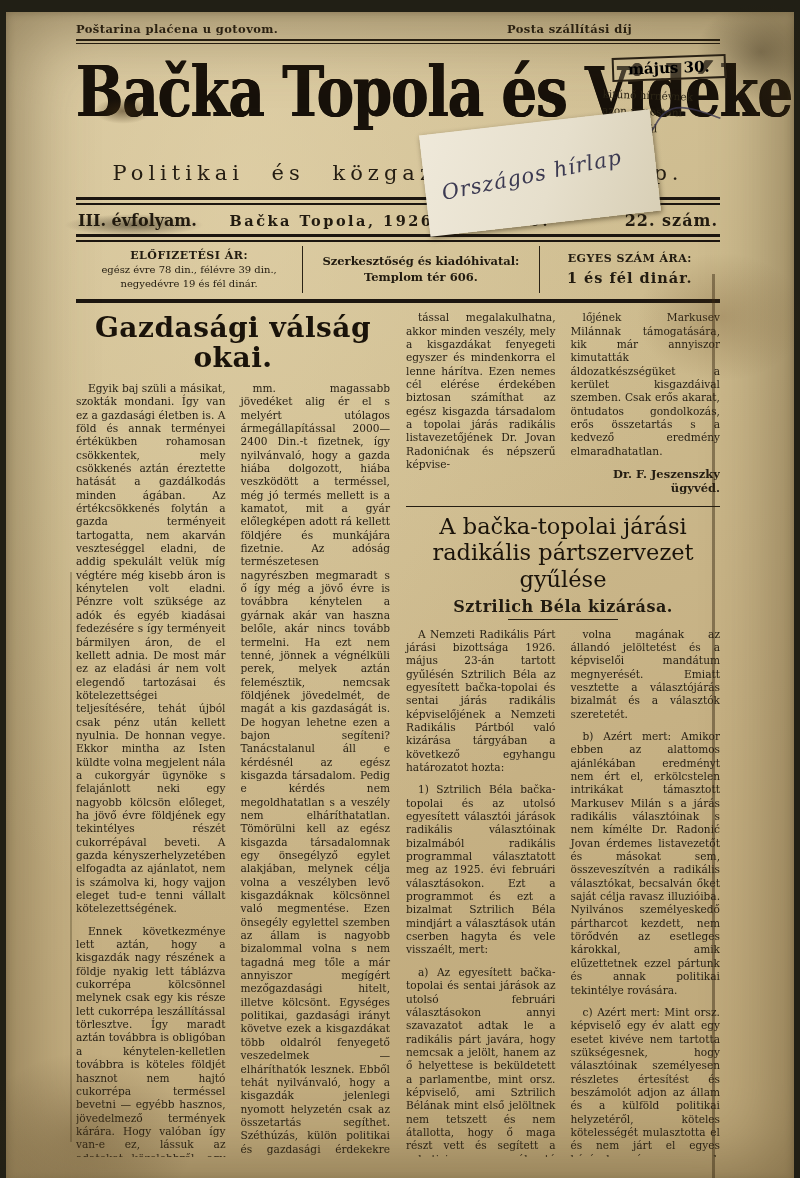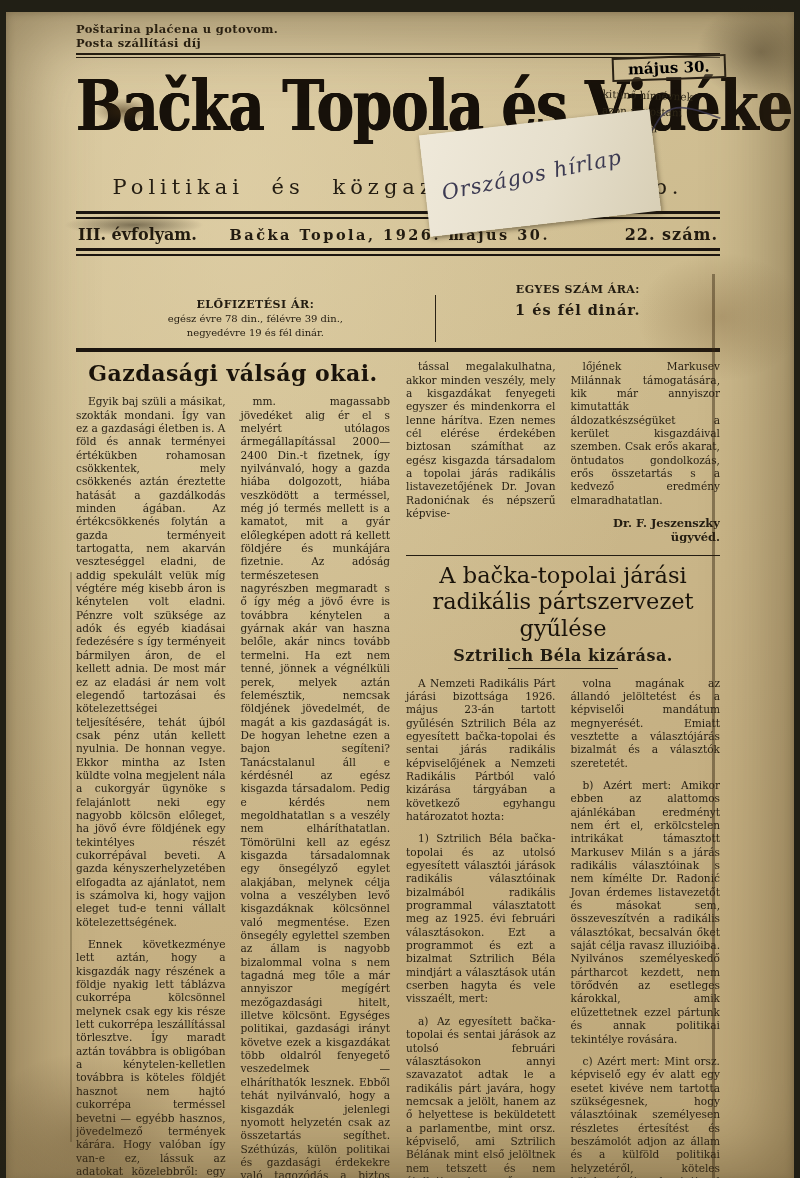"Poštarina plaćena u gotovom." .topstrip { flex-direction: column -> none }
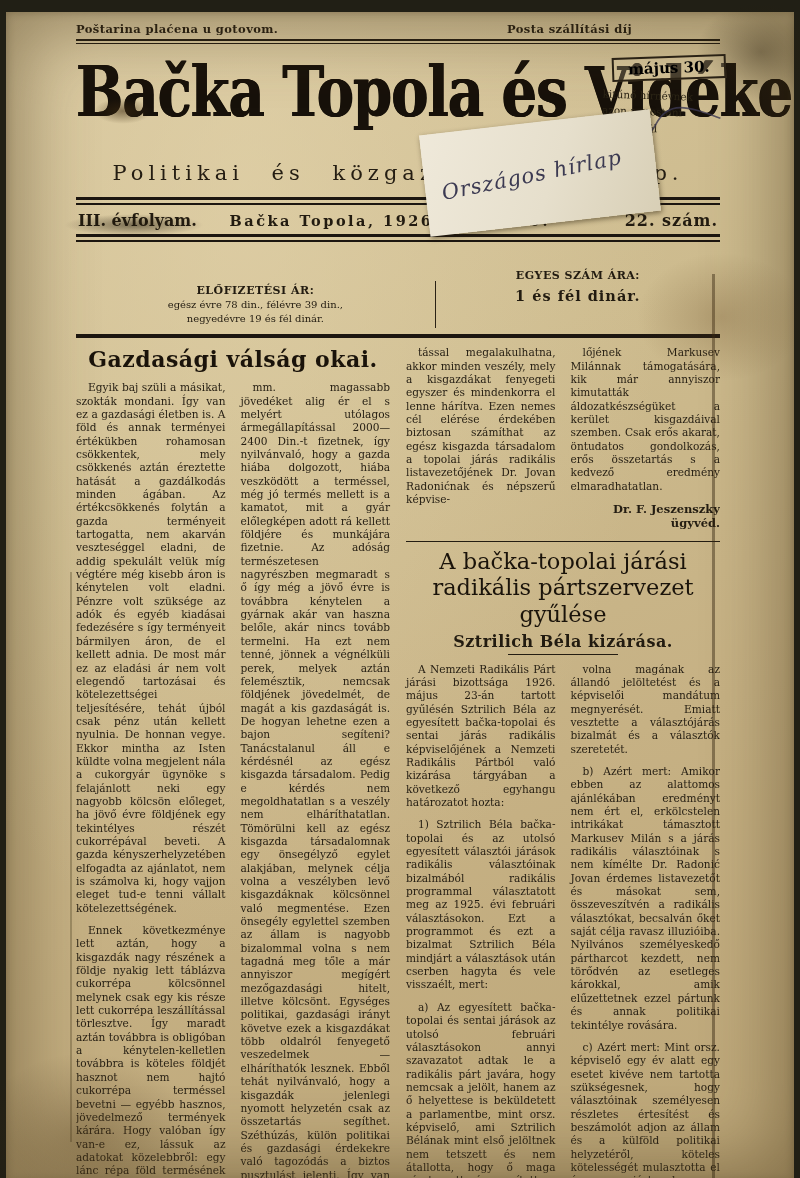"ELŐFIZETÉSI ÁR:" .cell-sub { margin-top: 35px -> none }
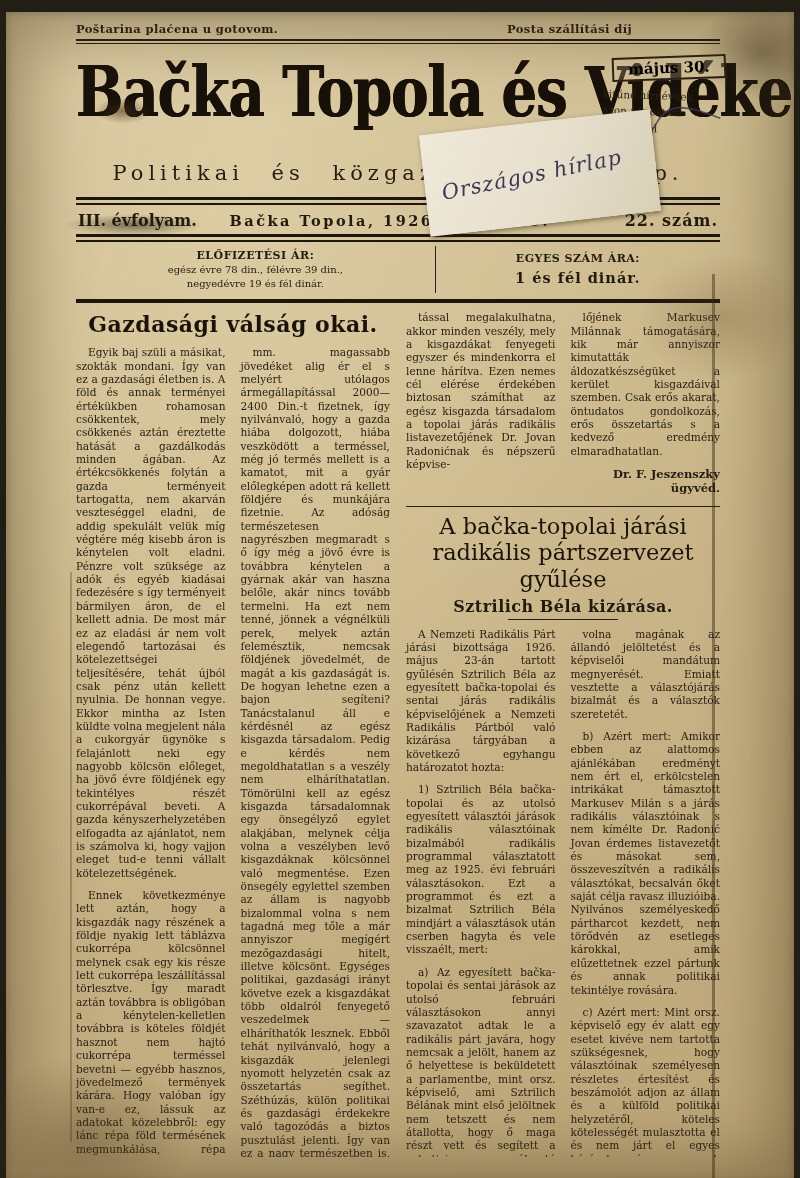"Szerkesztőség és kiadóhivatal: Templom" div.infocell { html: none -> <div> <span>Szerkesztőség és kiadóhivatal: Templom tér 606.</span> </div> }
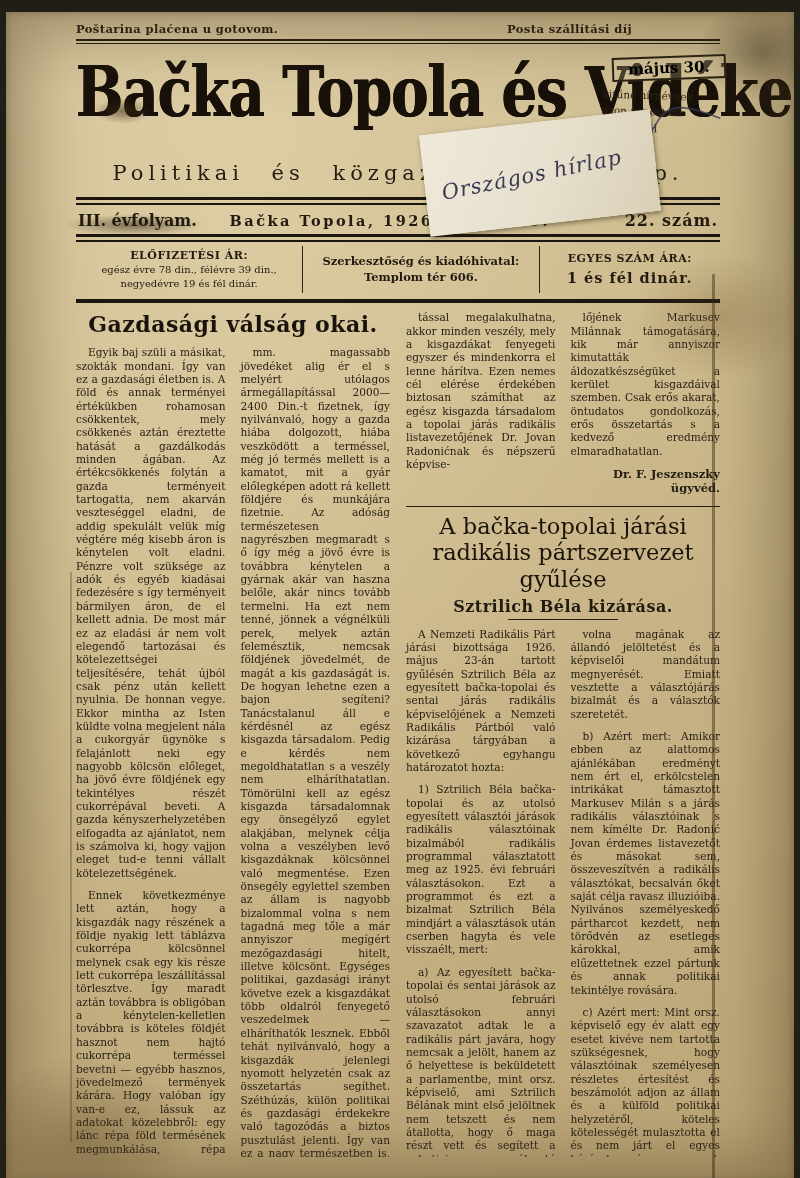"Gazdasági válság okai." .a1title { font-size: 22px -> 28px }
